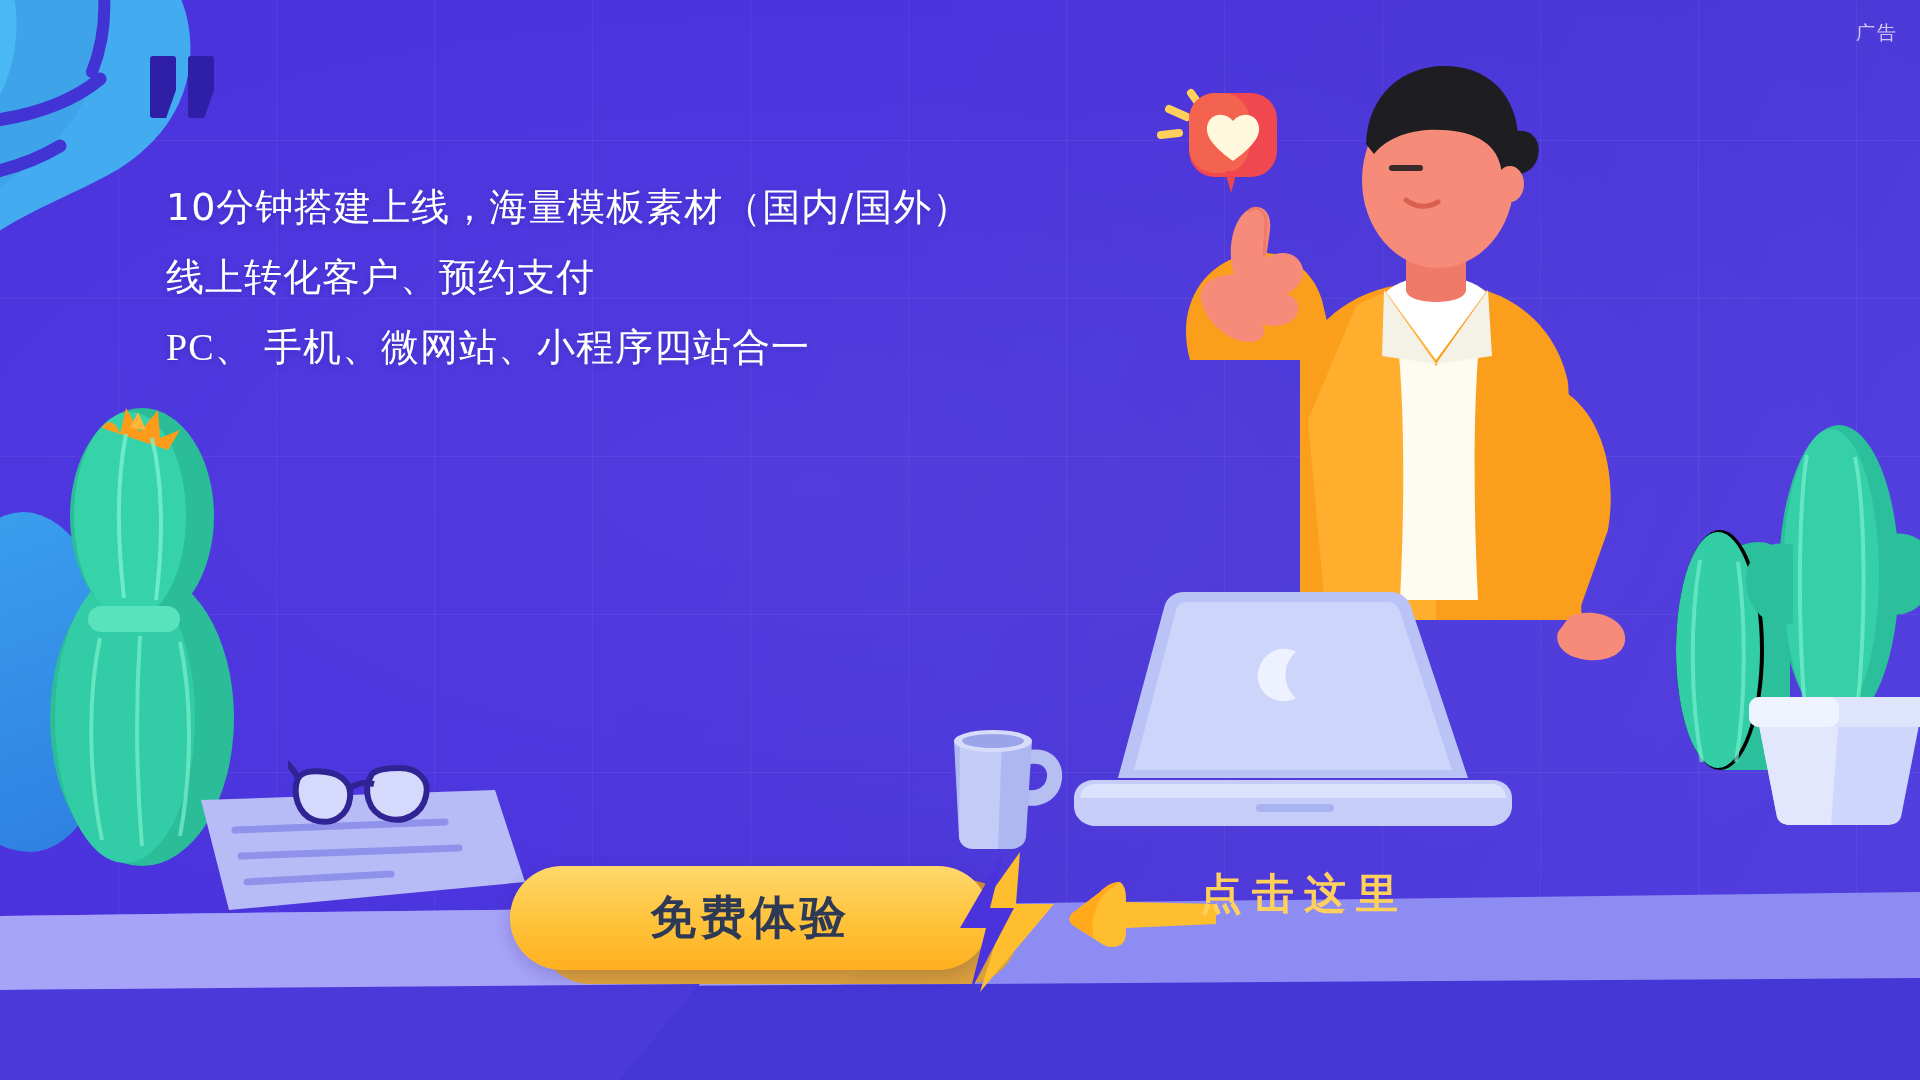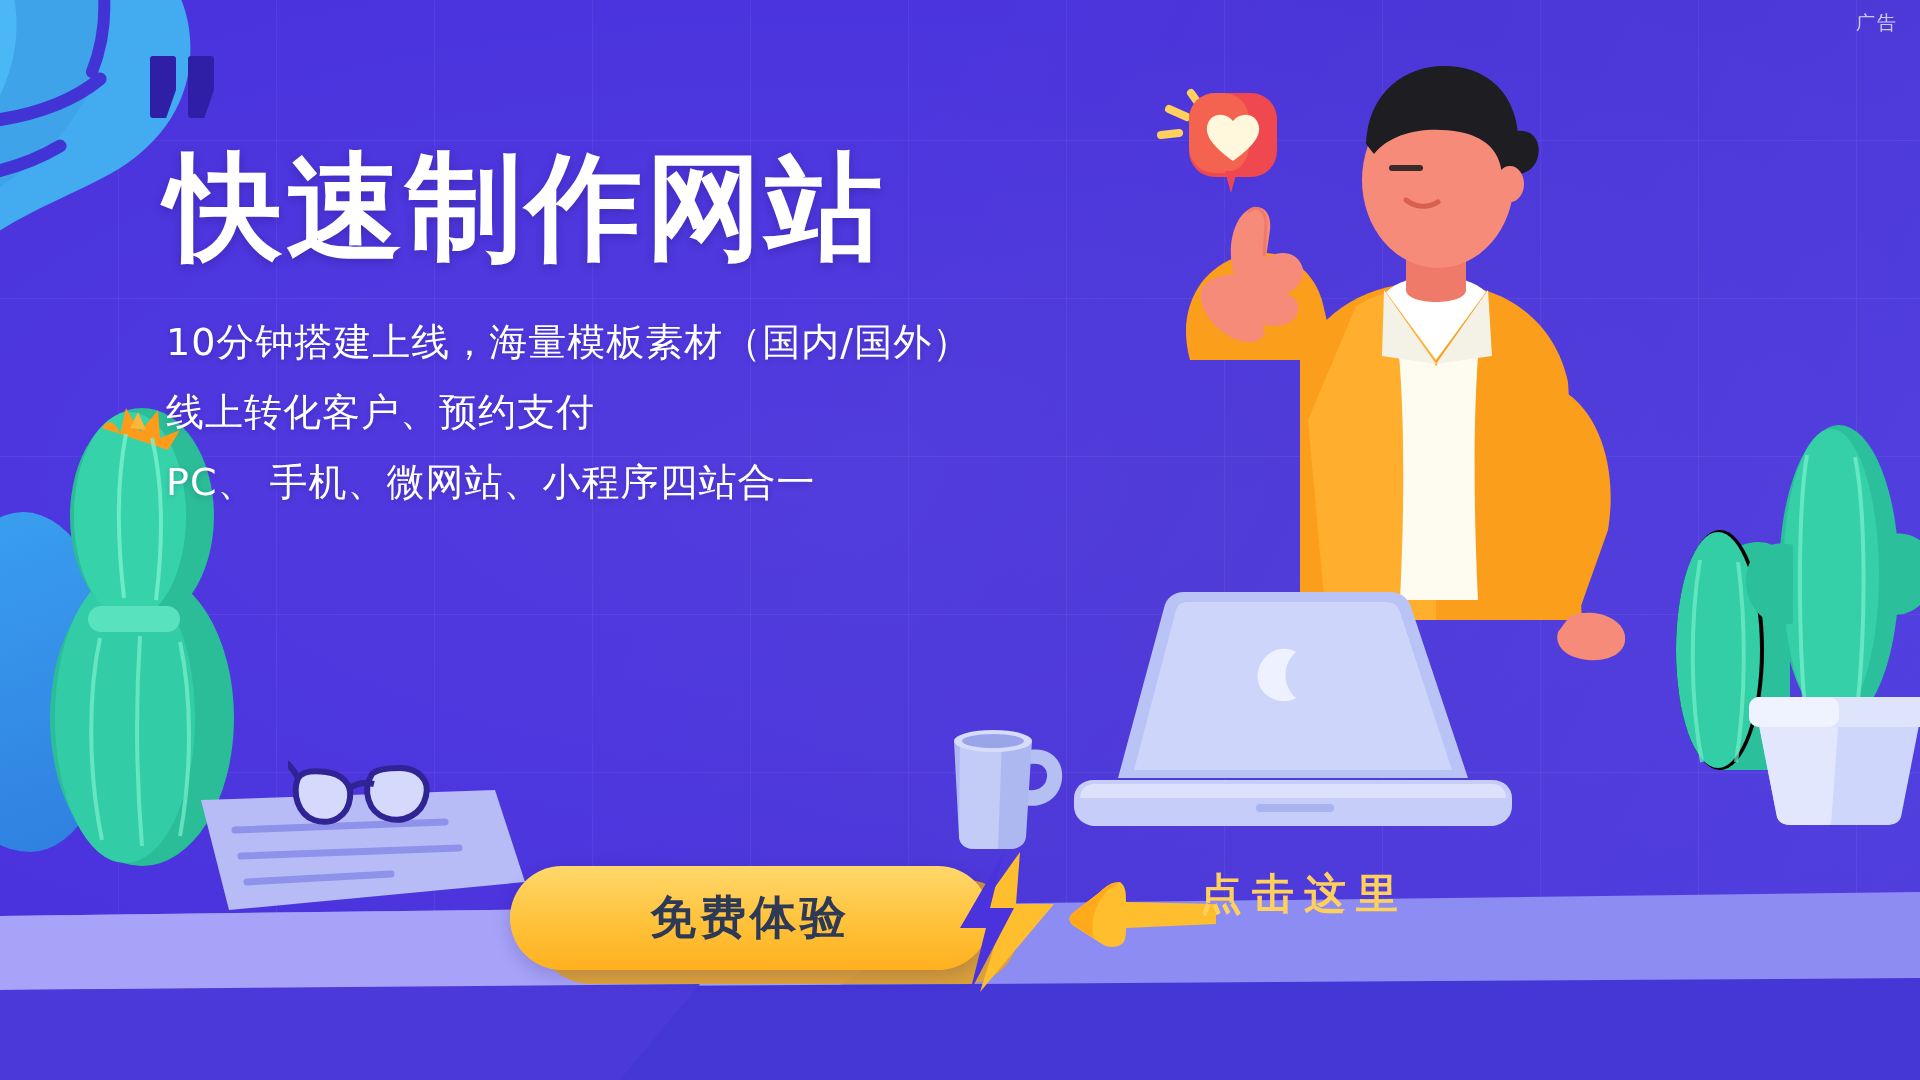"广告" .ad-label { top: 10px -> 20px }
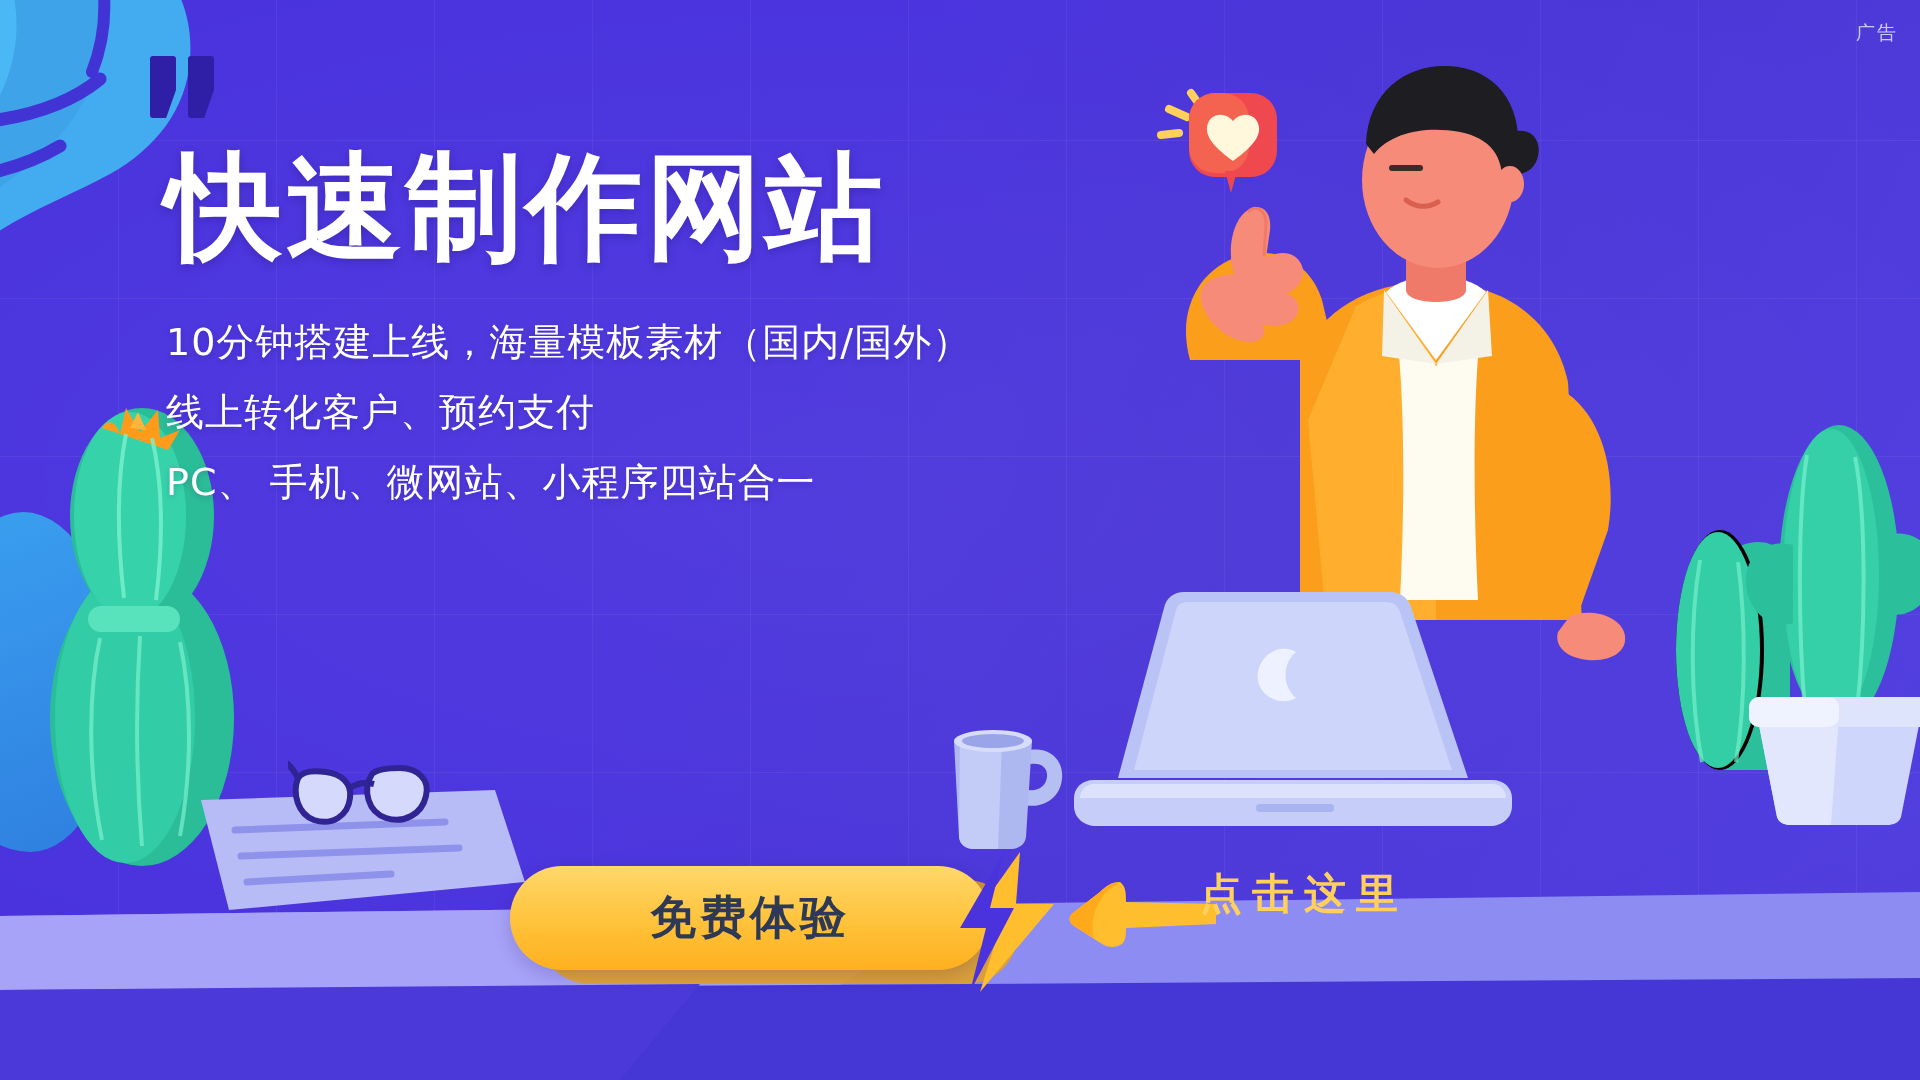"快速制作网站" div.headline { html: <div>快速制作网站</div> -> none }
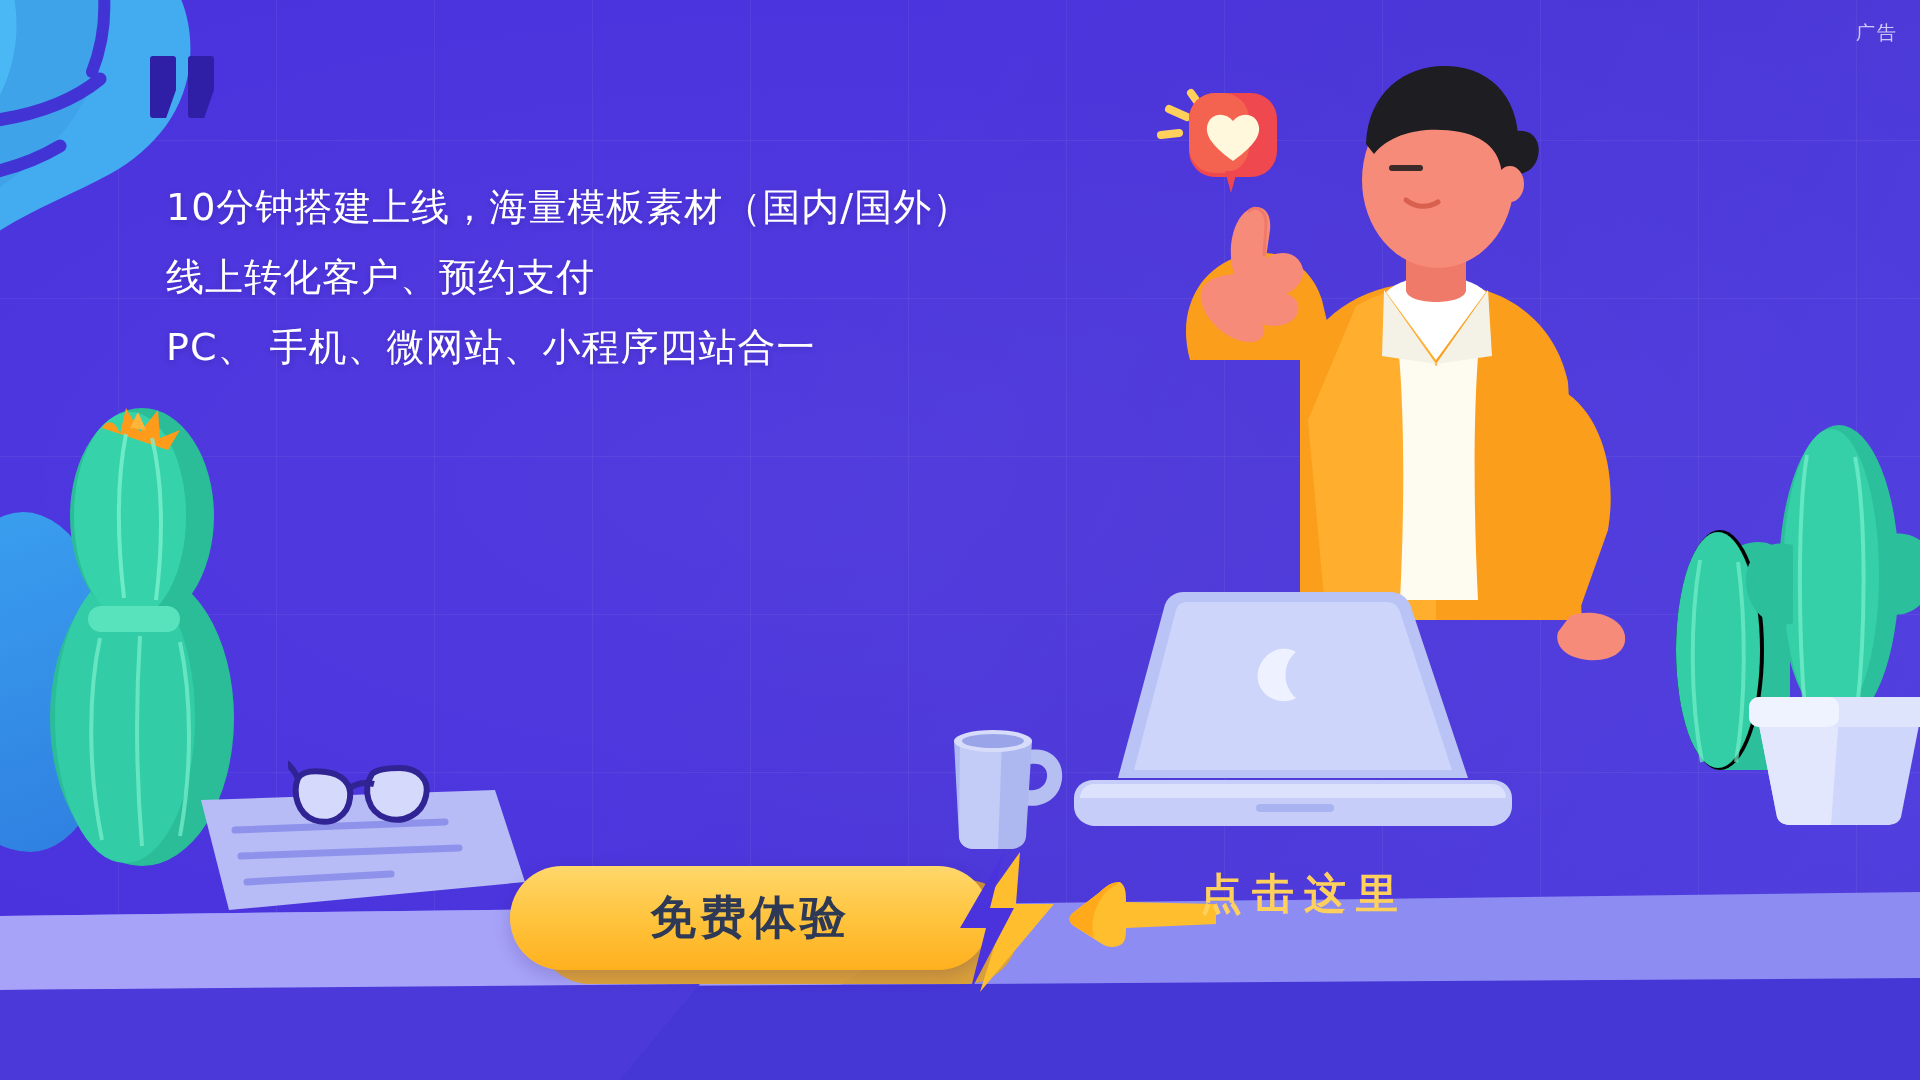"PC、 手机、微网站、小程序四站合一" .bullet:last-child { font-family: none -> Liberation Serif, serif }
